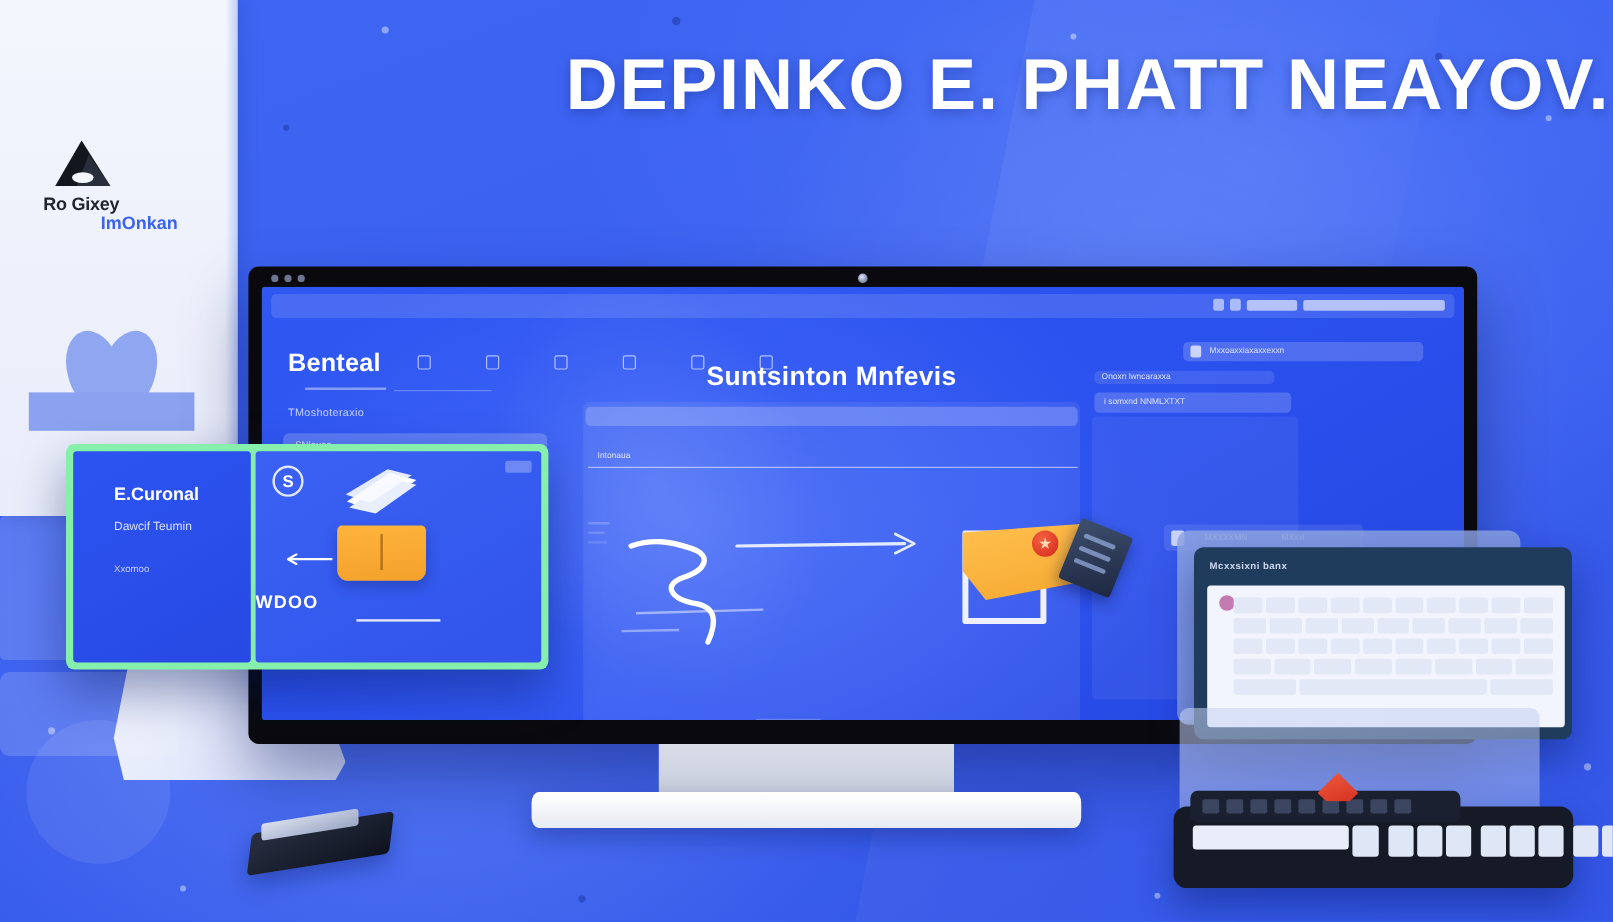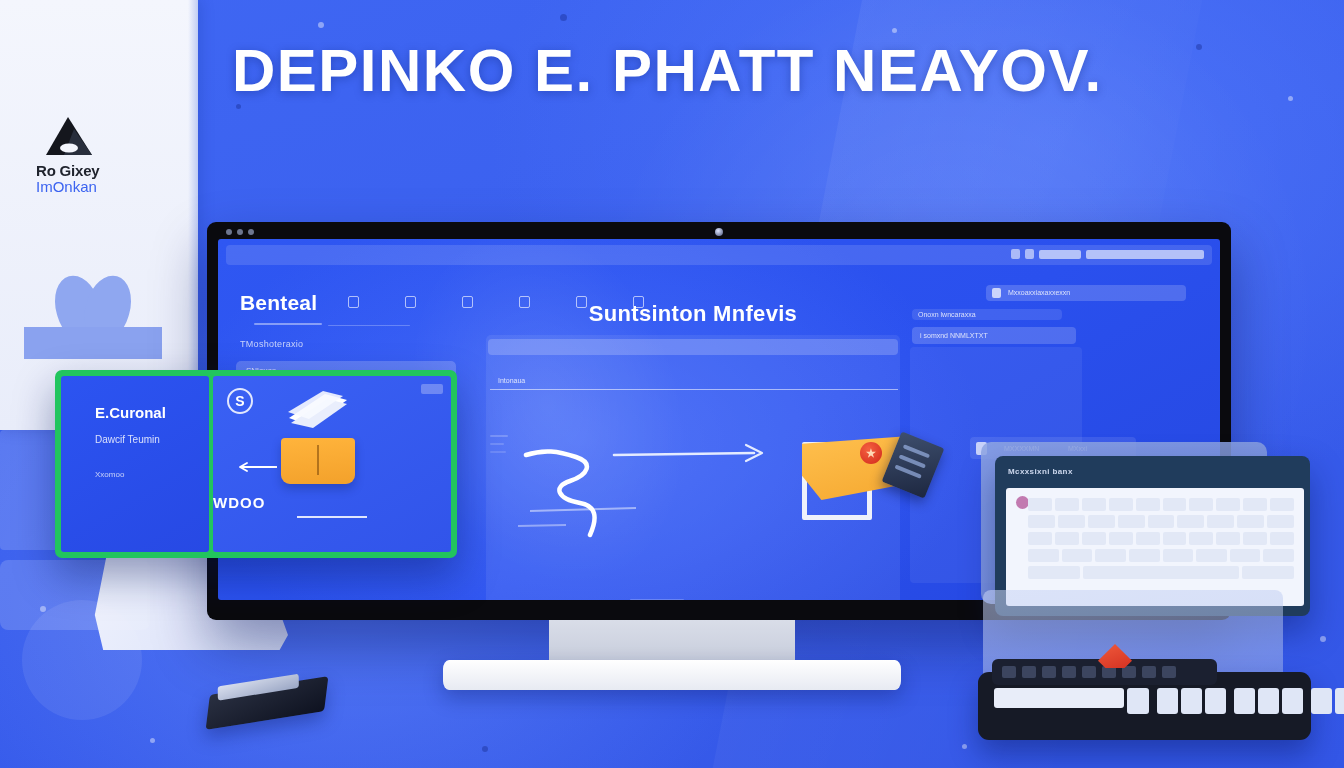"DEPINKO E. PHATT NEAYOV." .headline { text-align: left -> right }
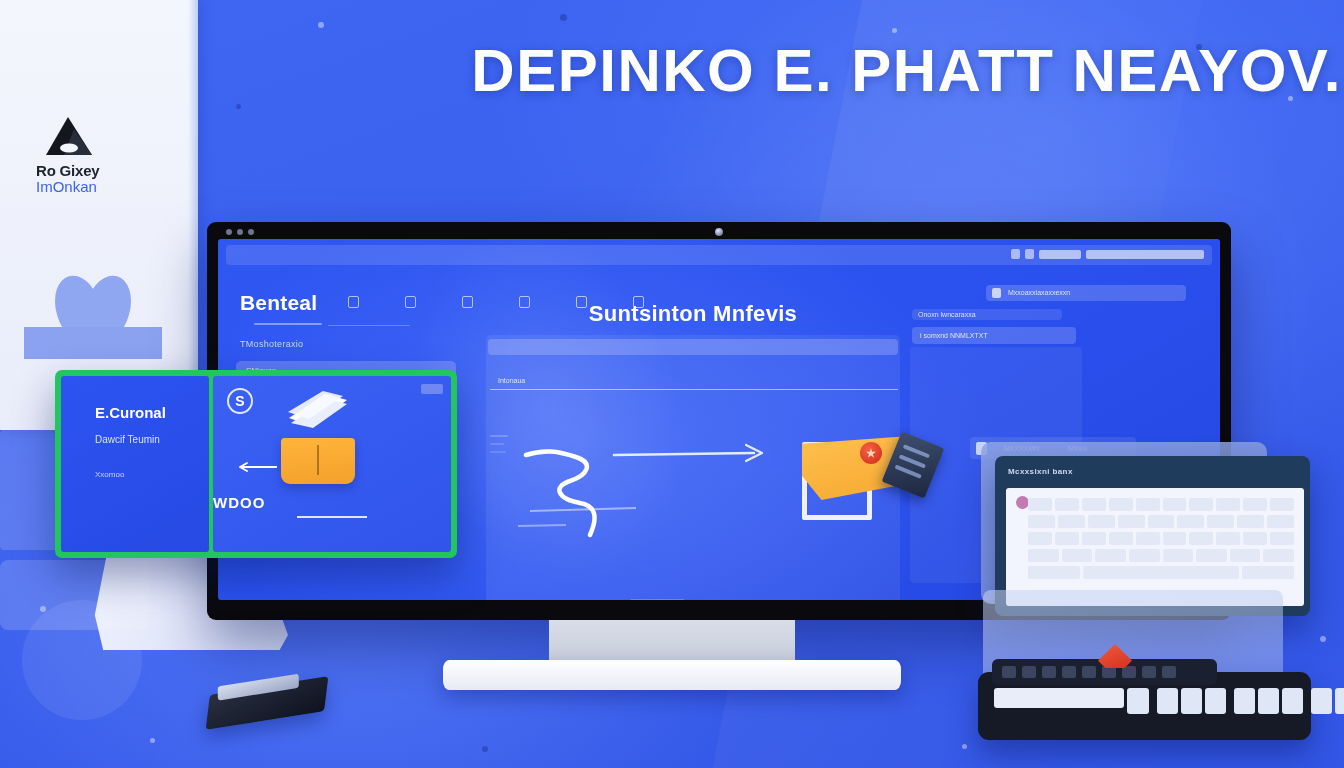"ImOnkan" .brand-sub { font-weight: 400 -> 700; margin-left: none -> 48px }
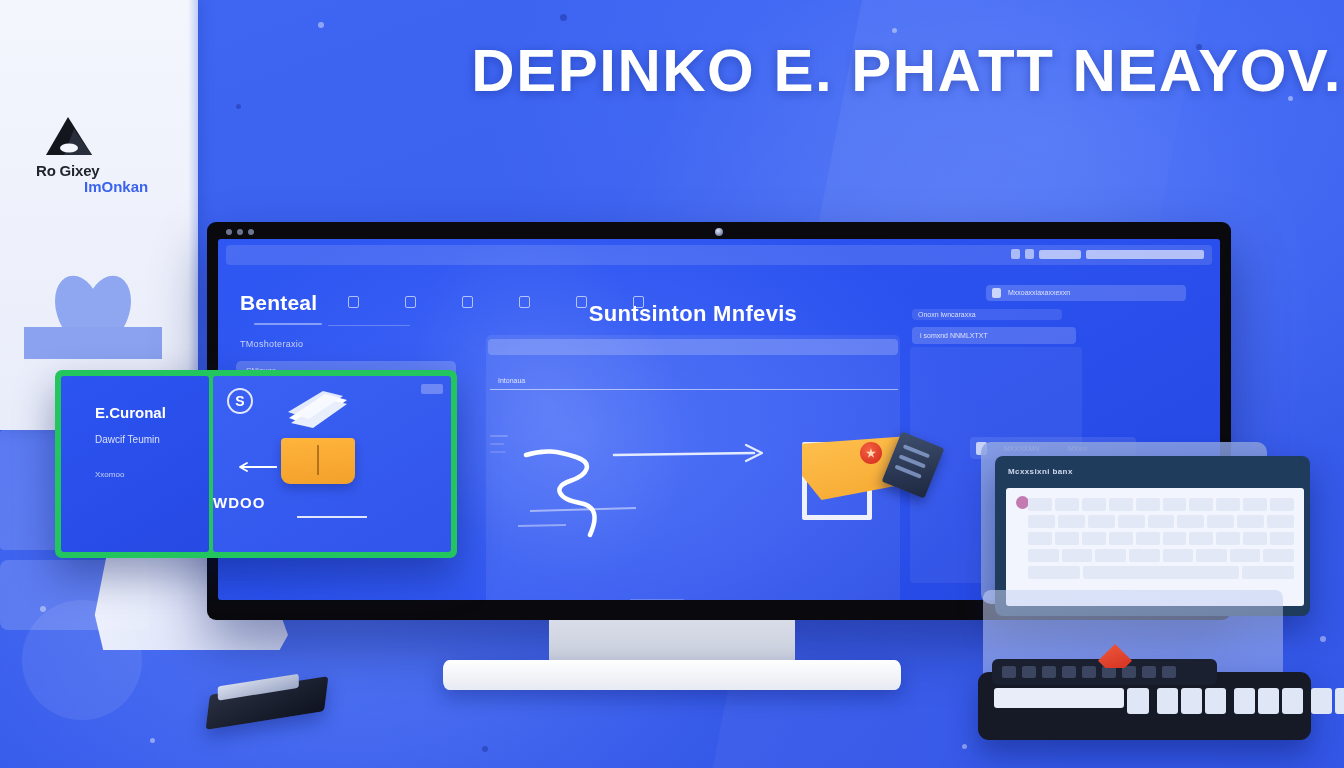"E.Curonal" .laptop { background: #22c55e -> #86efac }
